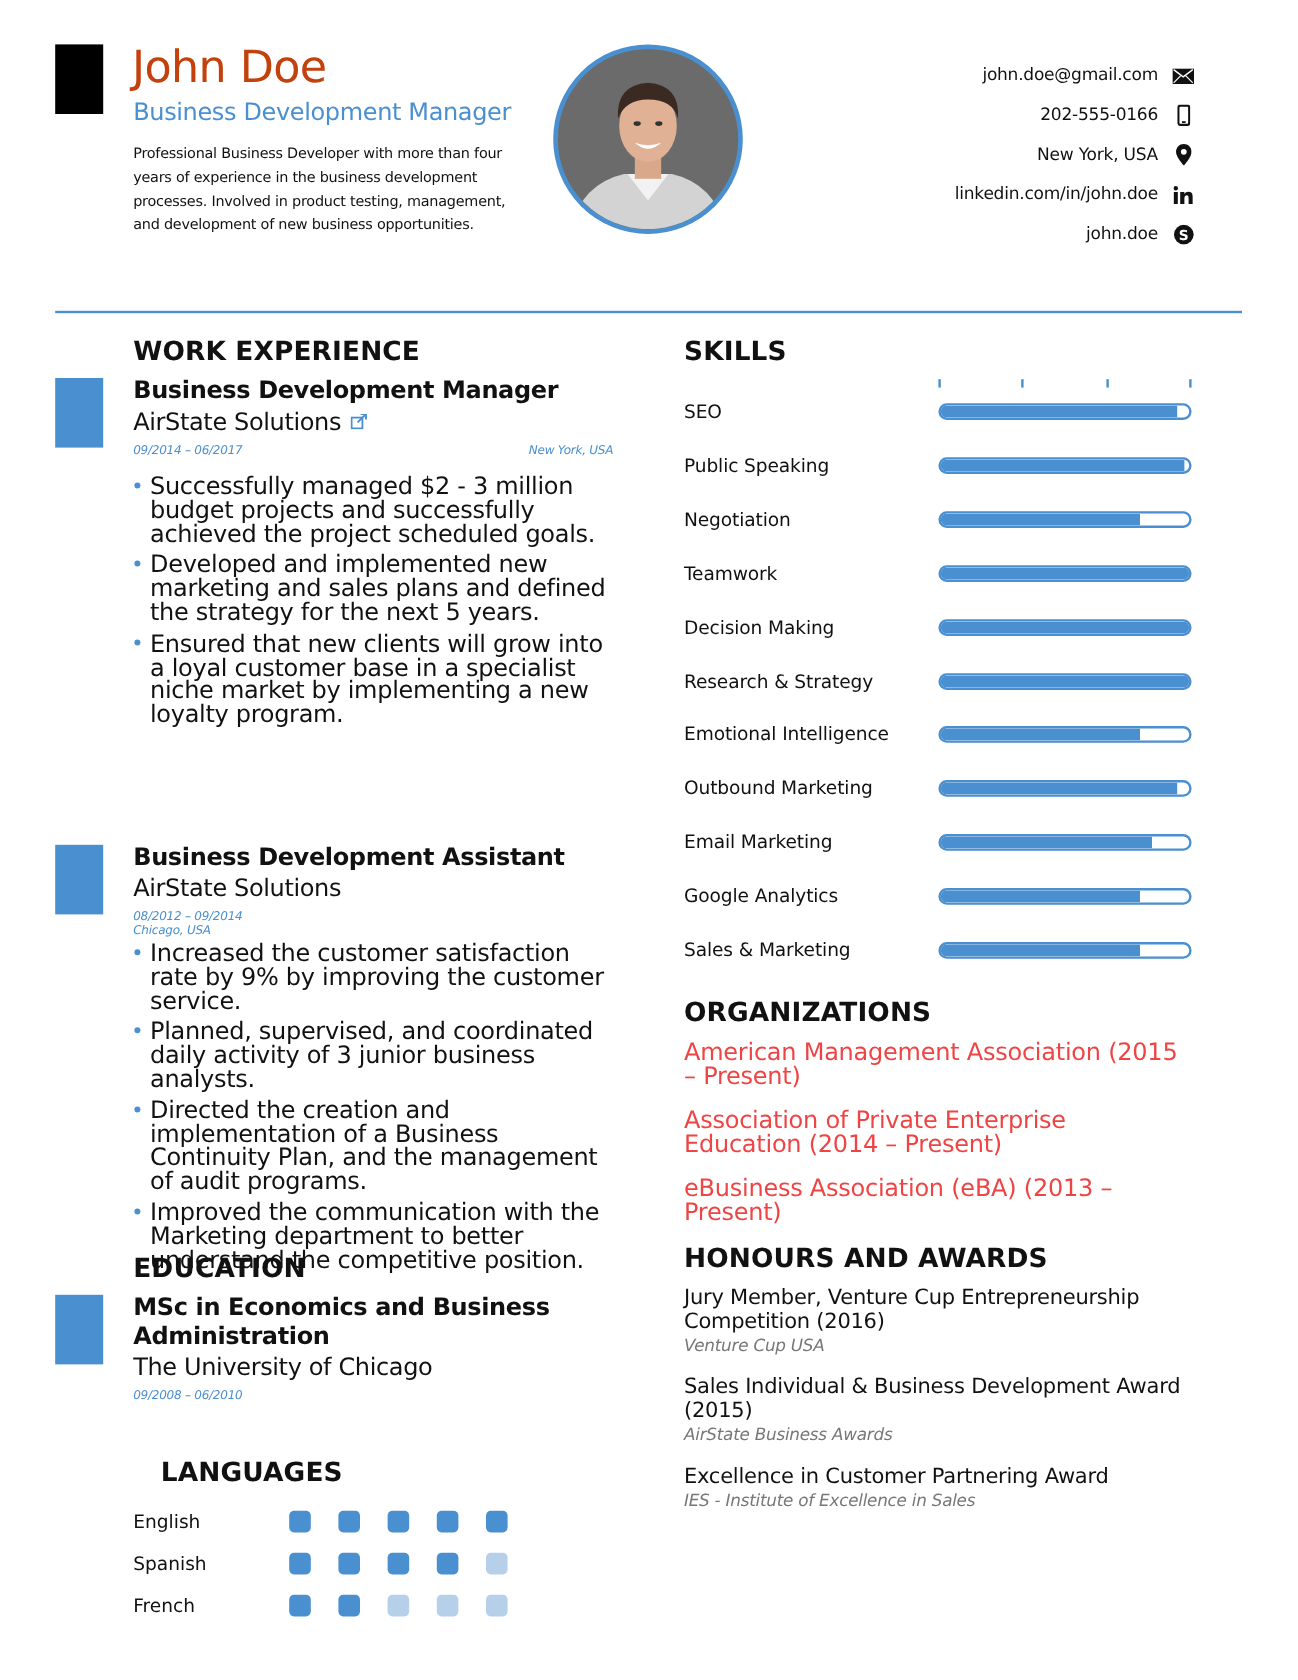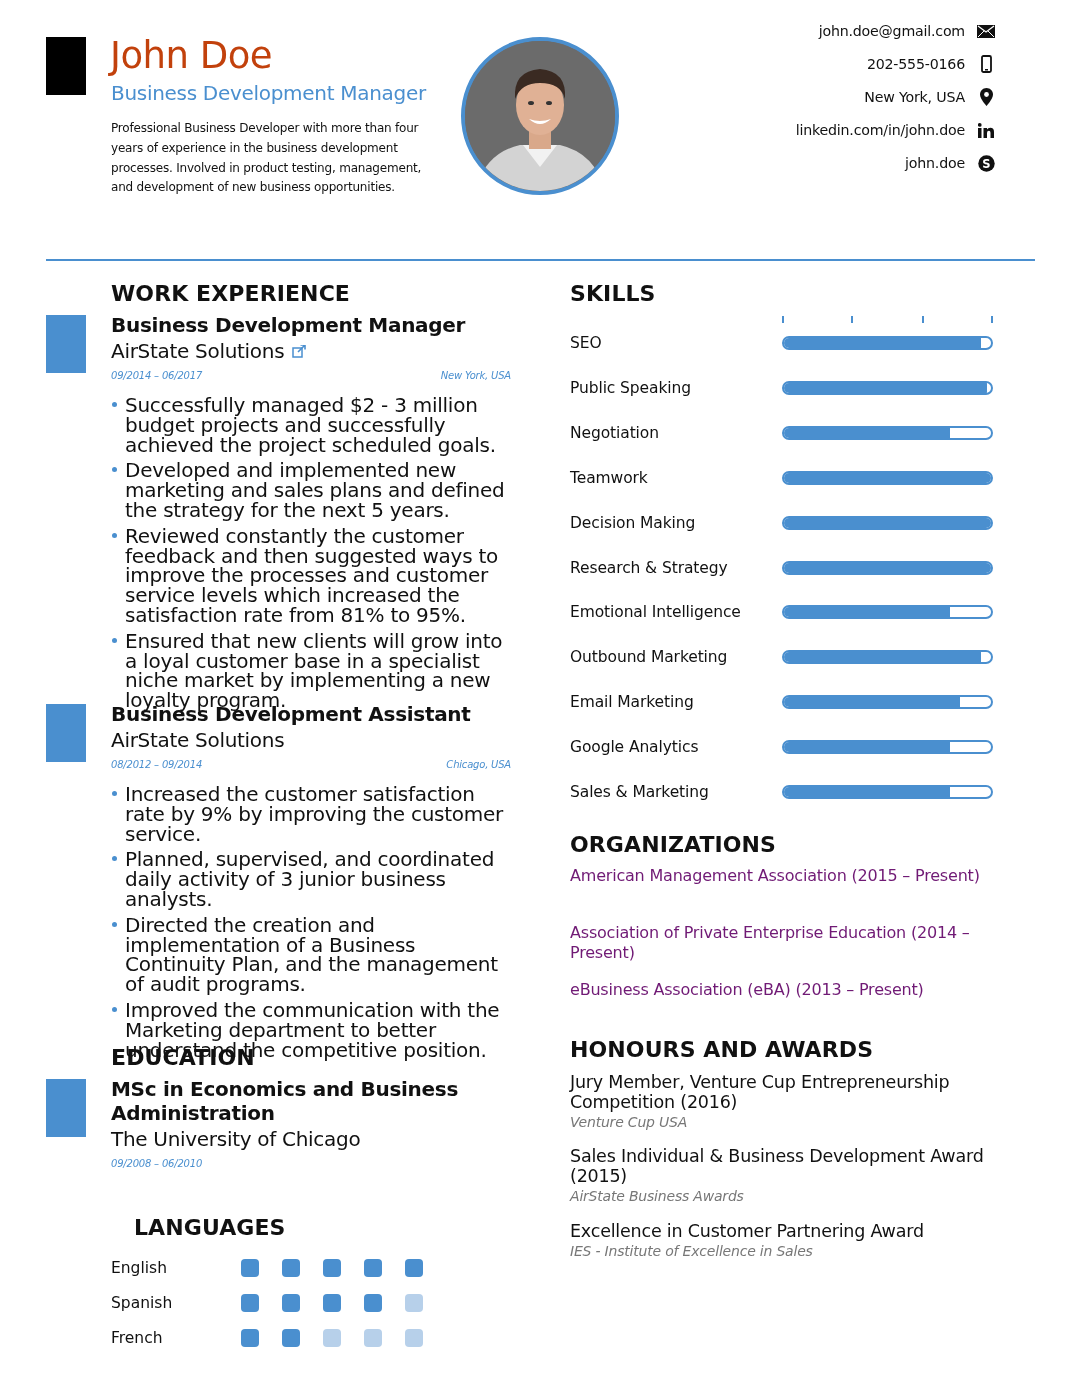"john.doe@gmail.com" .contacts { top: 20px -> 52px }
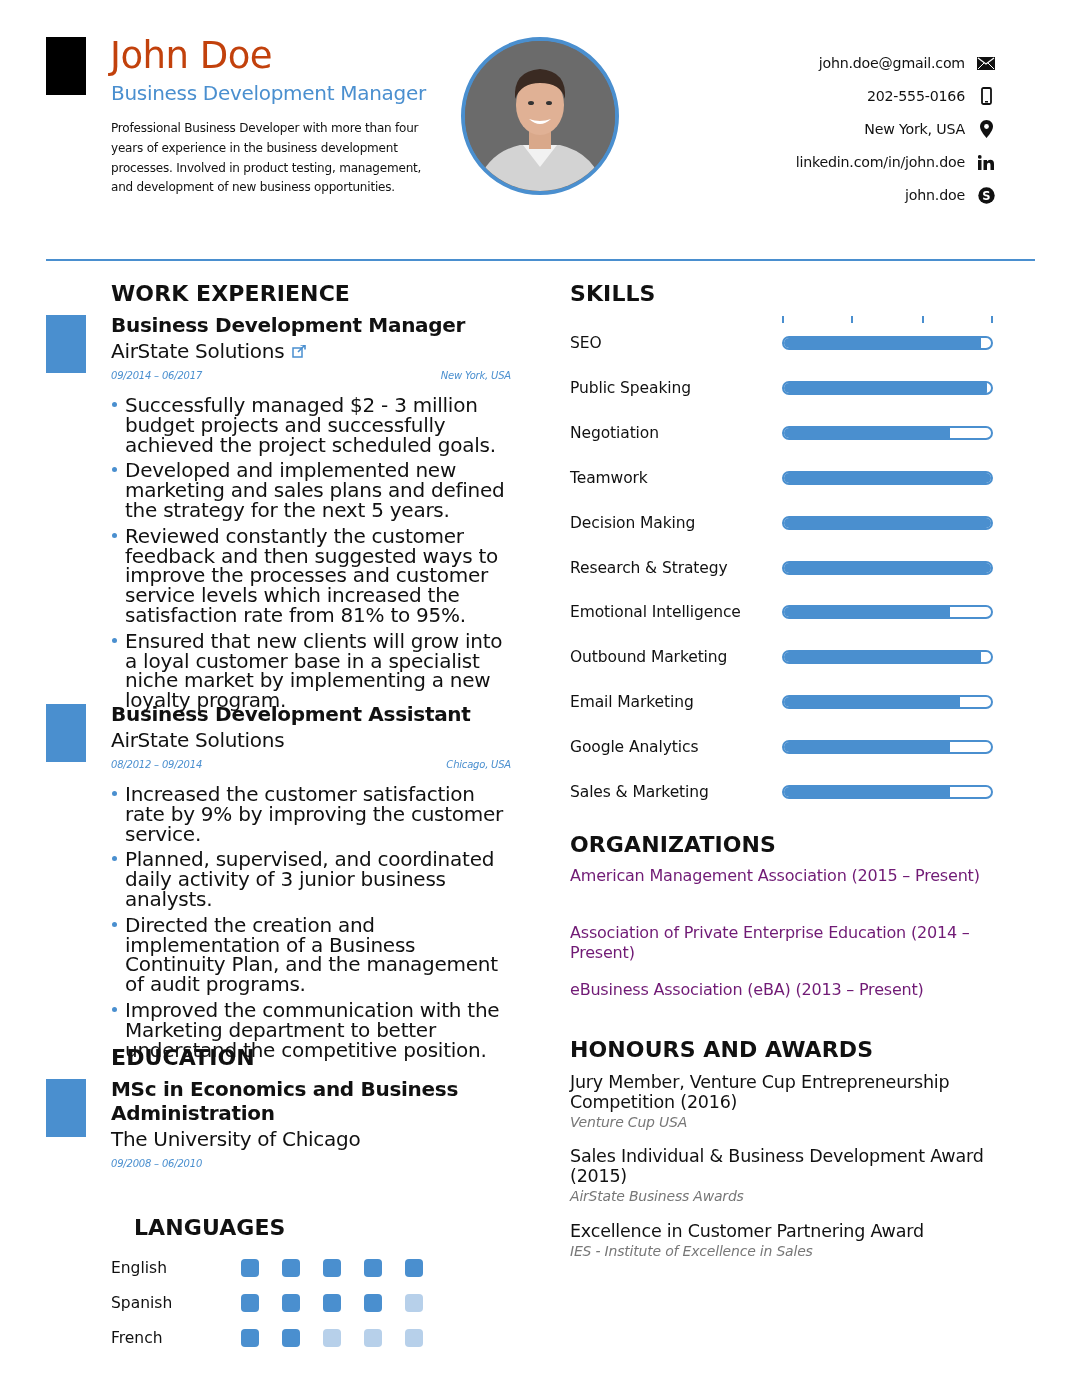"Reviewed constantly the customer" li { html: <li>Reviewed constantly the customer feedback and then suggested ways to improve the processes and customer service levels which increased the satisfaction rate from 81% to 95%.</li> -> none }
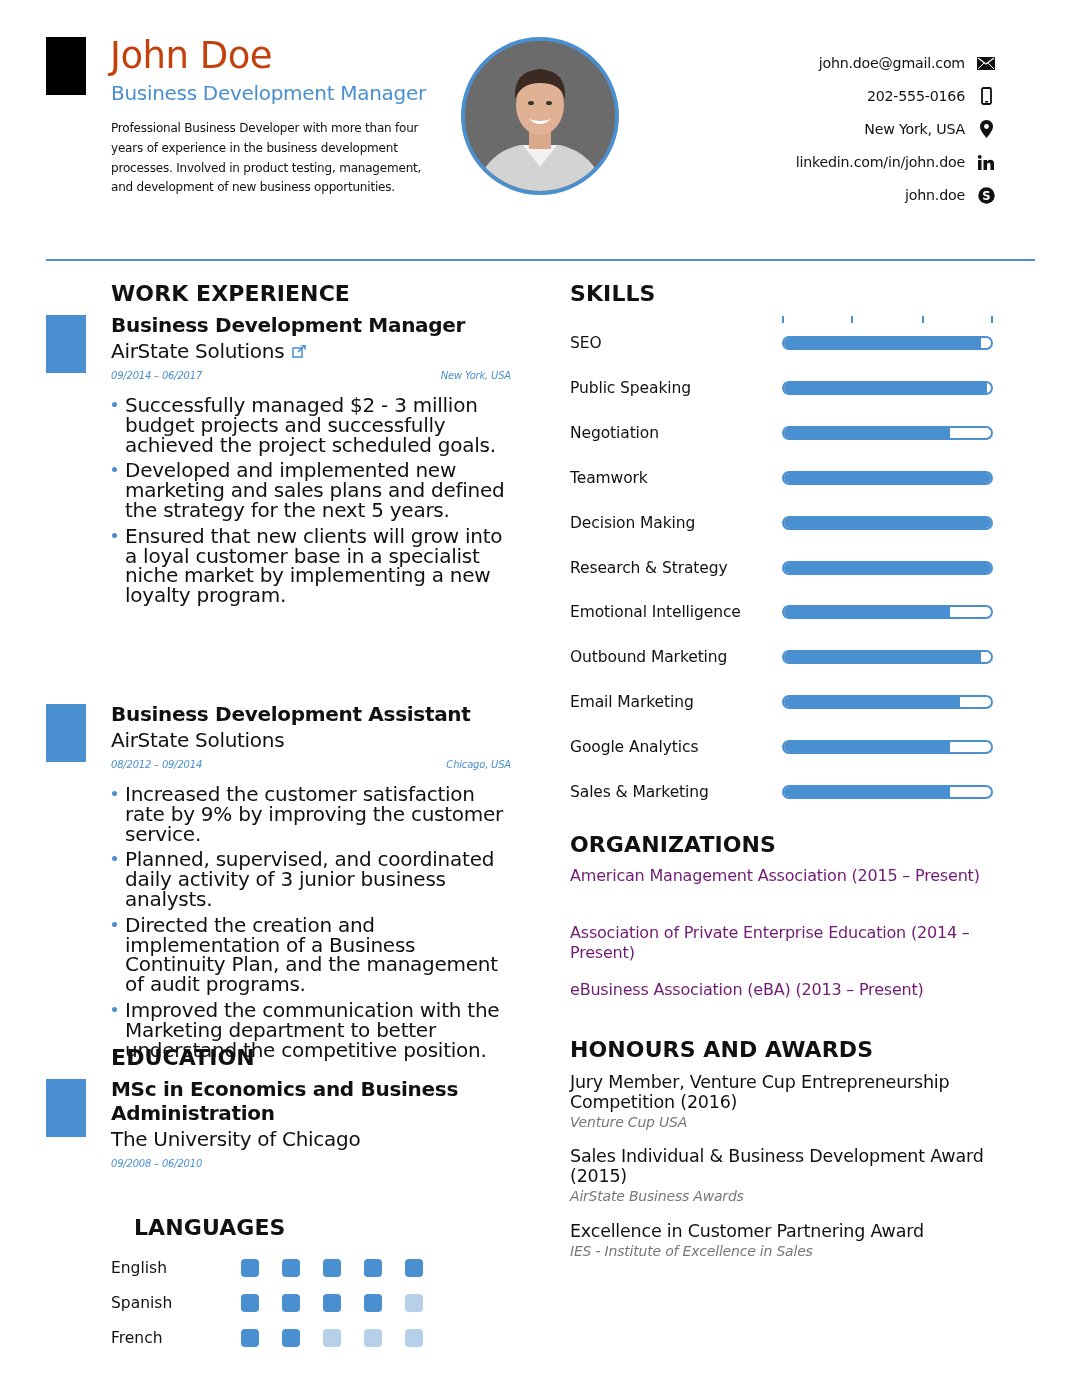"08/2012 – 09/2014" div.abs { flex-direction: none -> column }
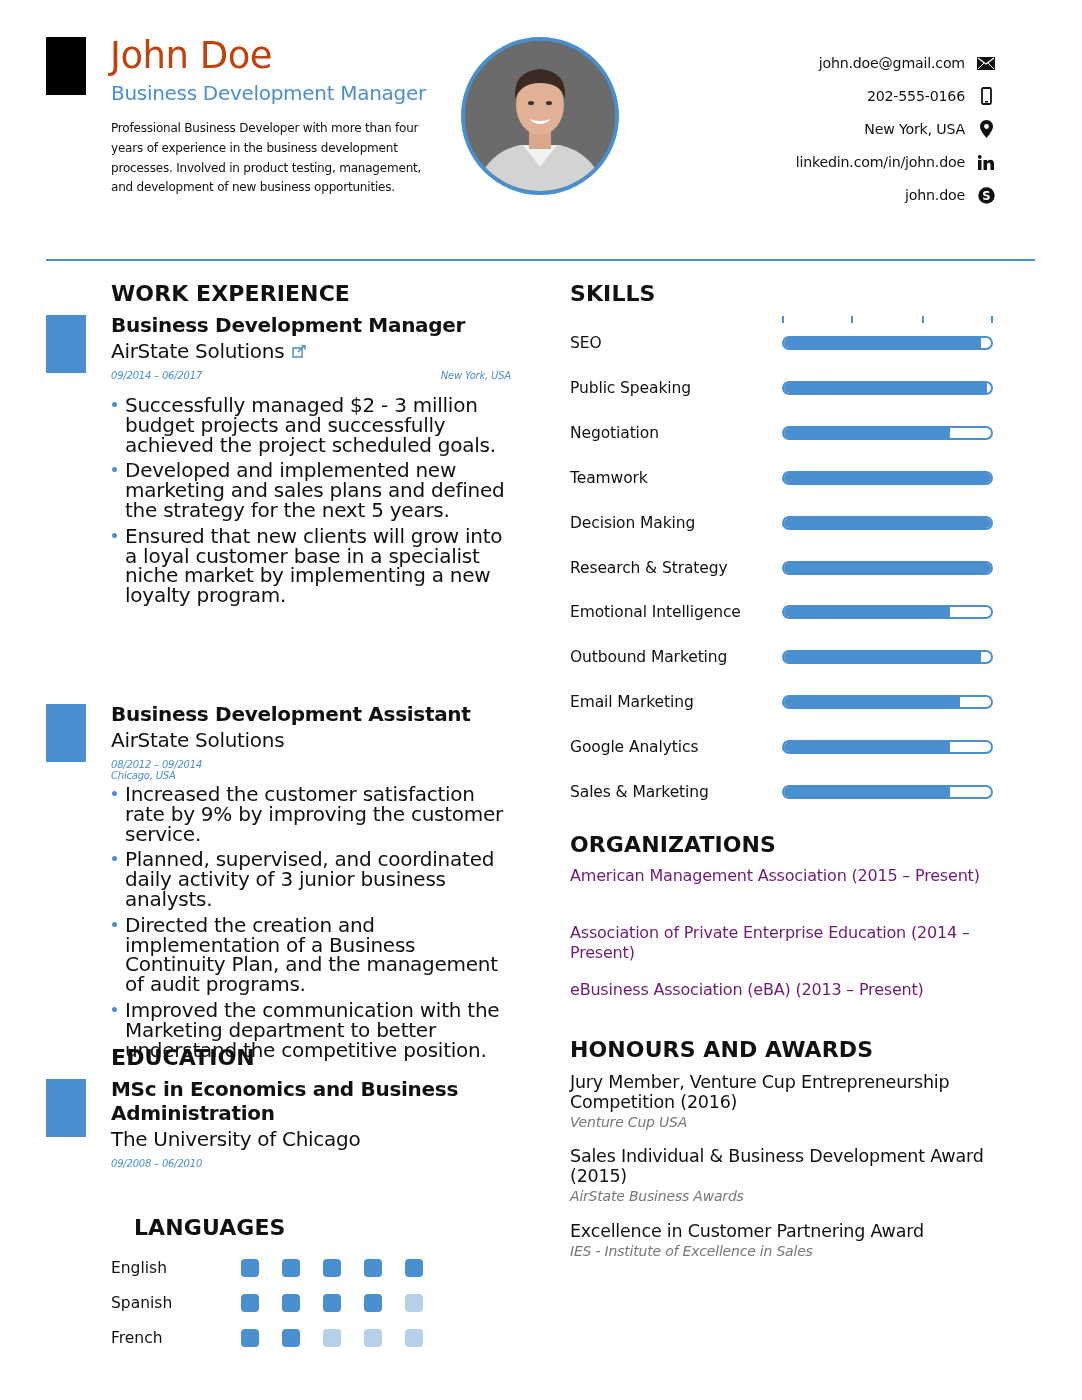"American Management Association (2015 –" .org { color: #701a75 -> #ef4444; font-size: 16px -> 20px }
